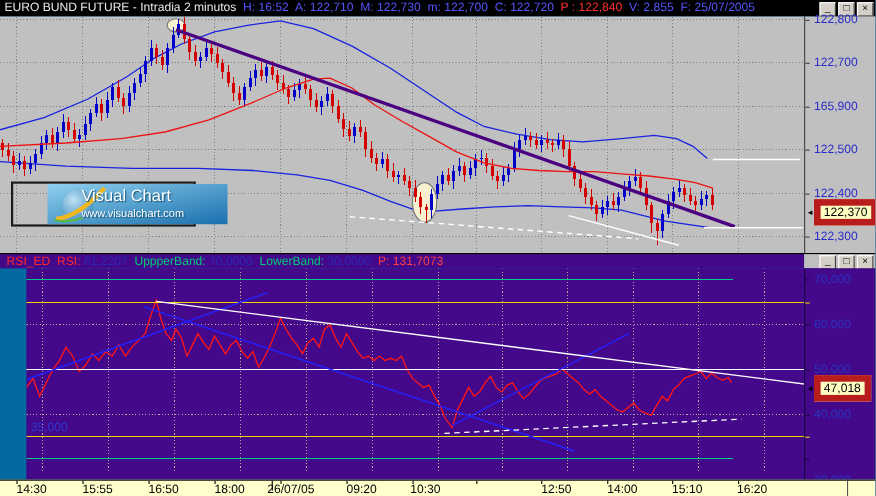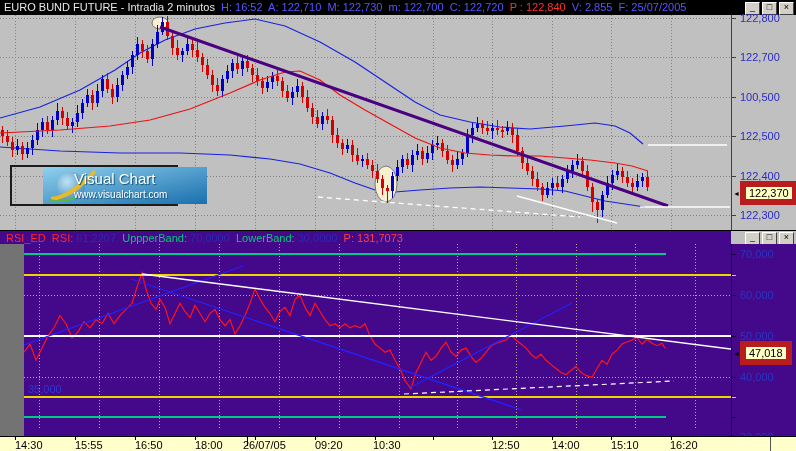"EURO BUND FUTURE - Intradia" #app { background: #737373 -> #0369a1 }
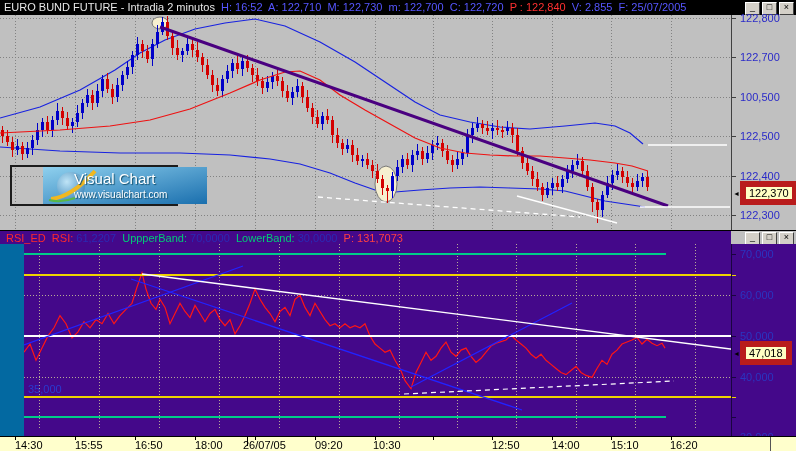"100,500" div.axis-label { text: 100,500 -> 165,900 }
